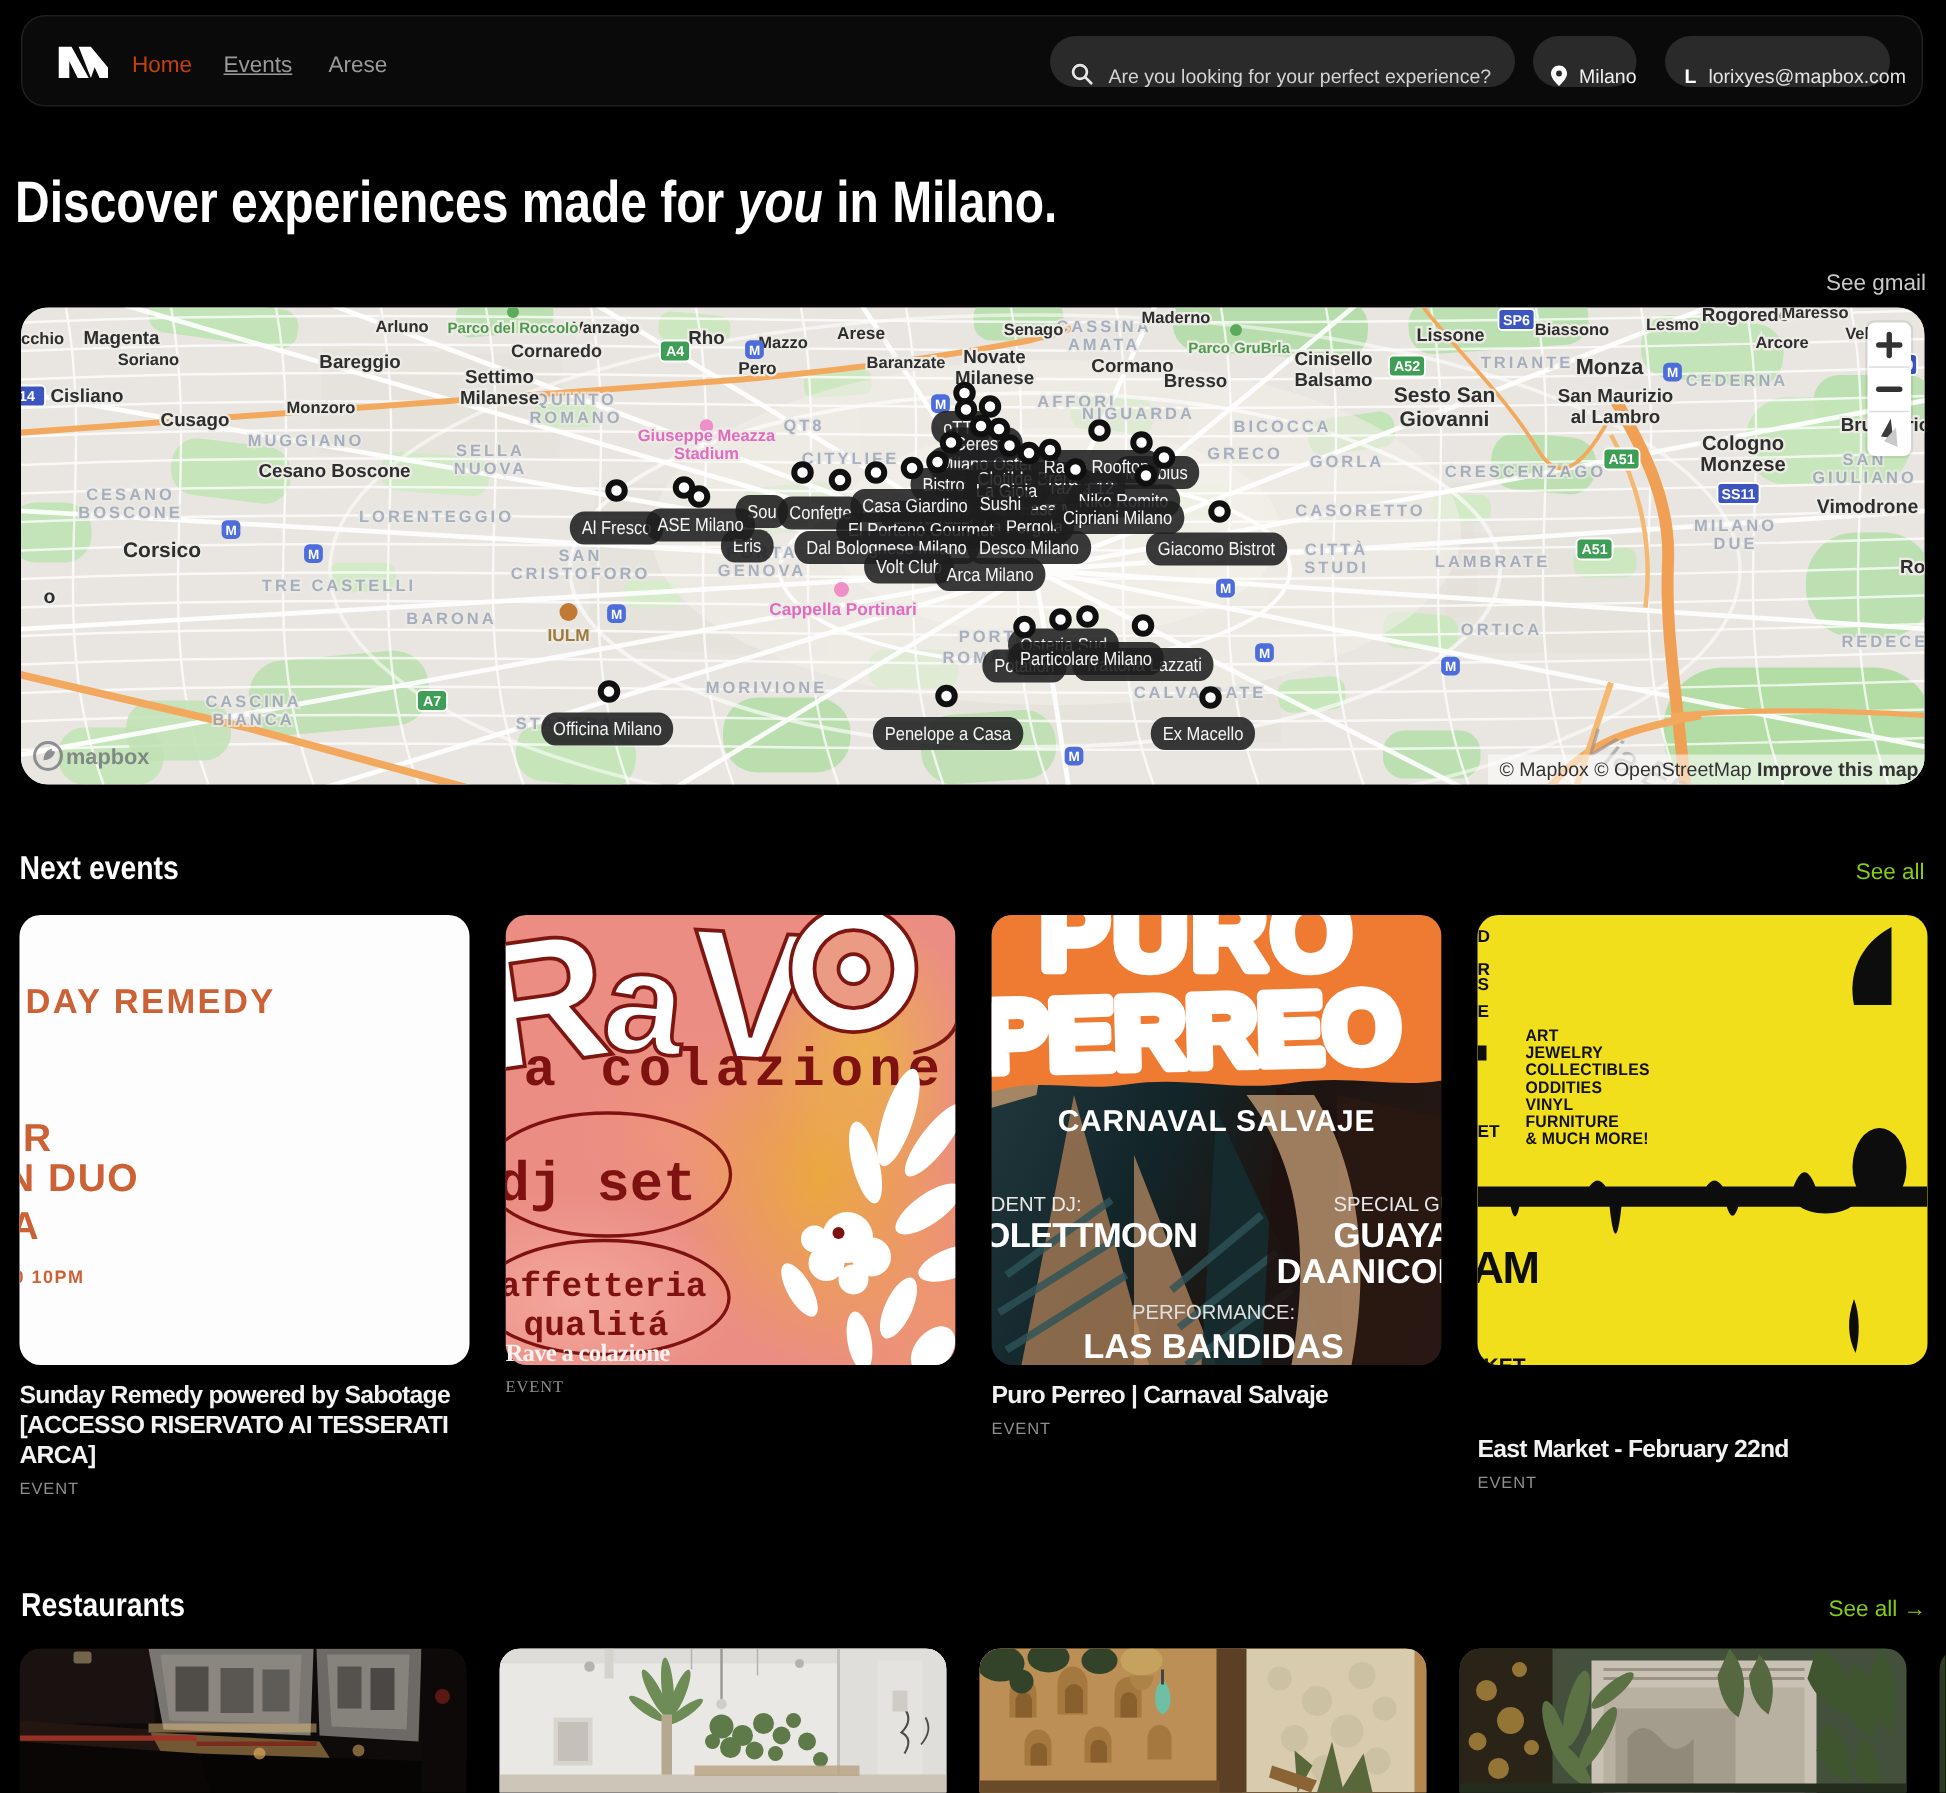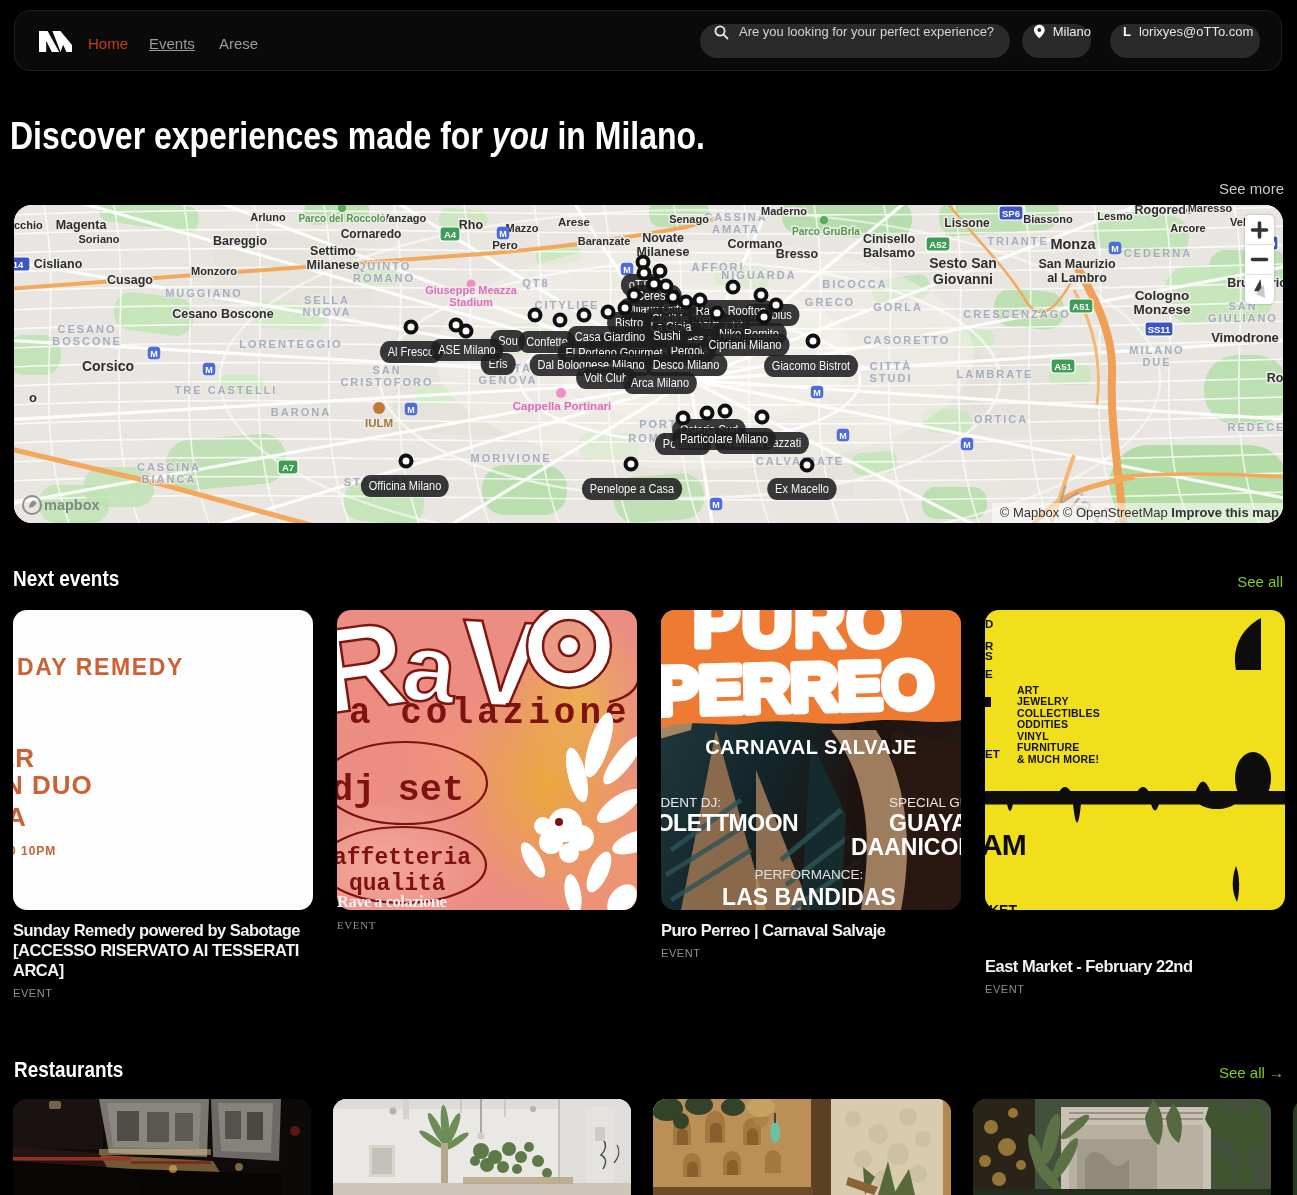"Are you looking for your" .pill { align-items: flex-start -> flex-end }
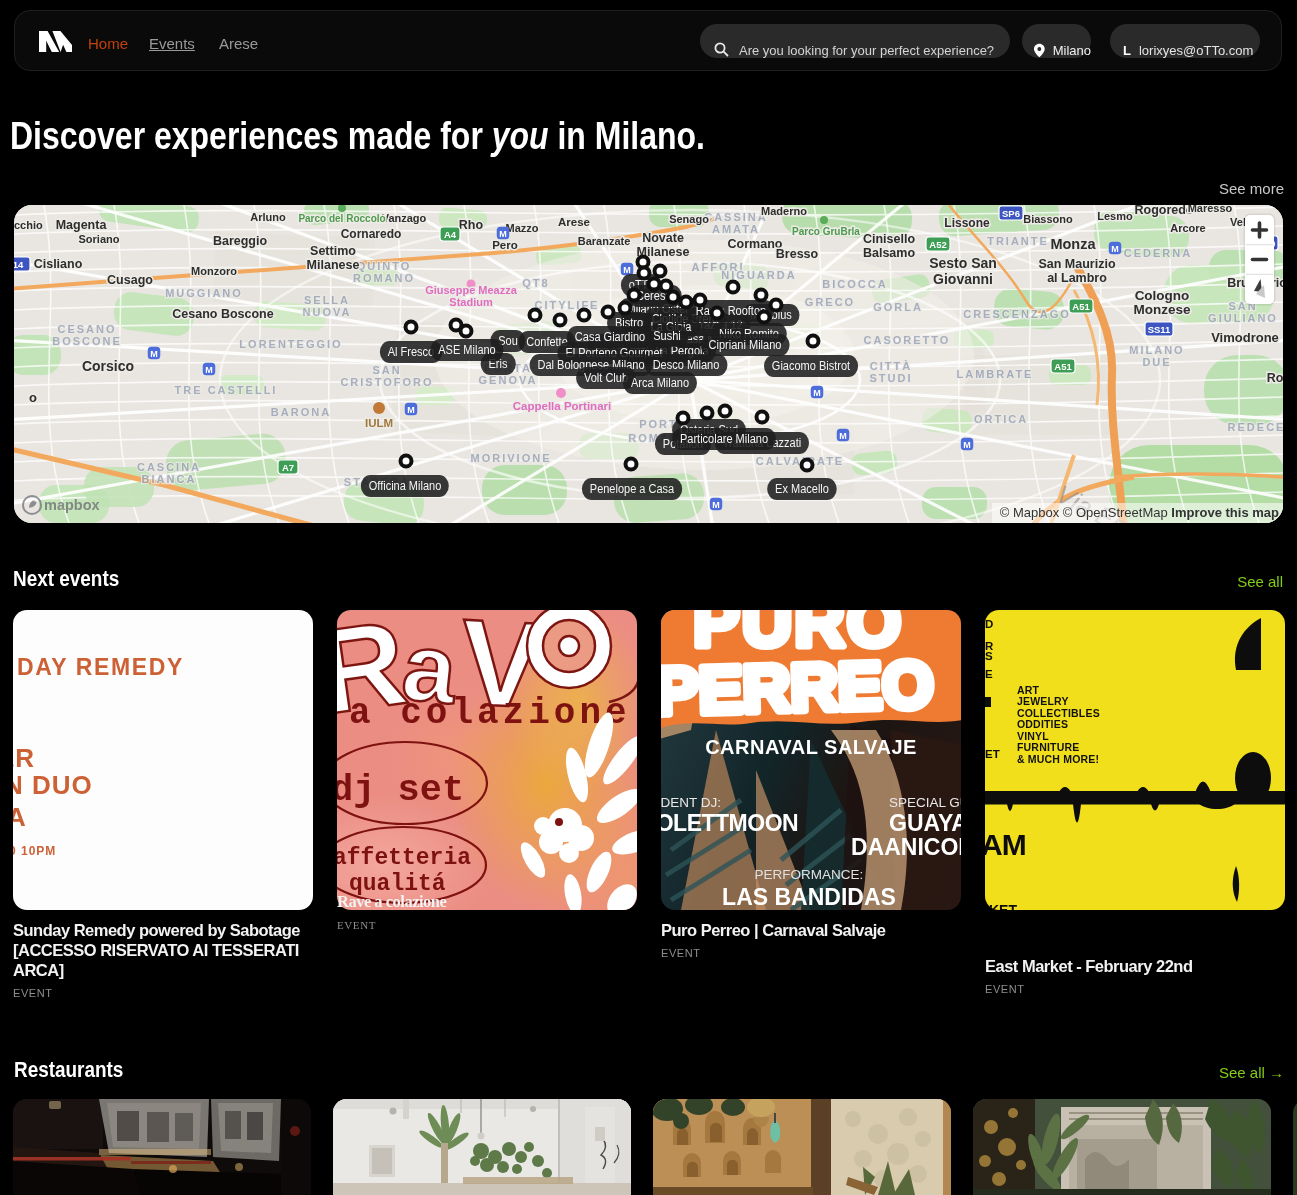"lorixyes@oTTo.com" span { text: lorixyes@oTTo.com -> lorixyes@mapbox.com }
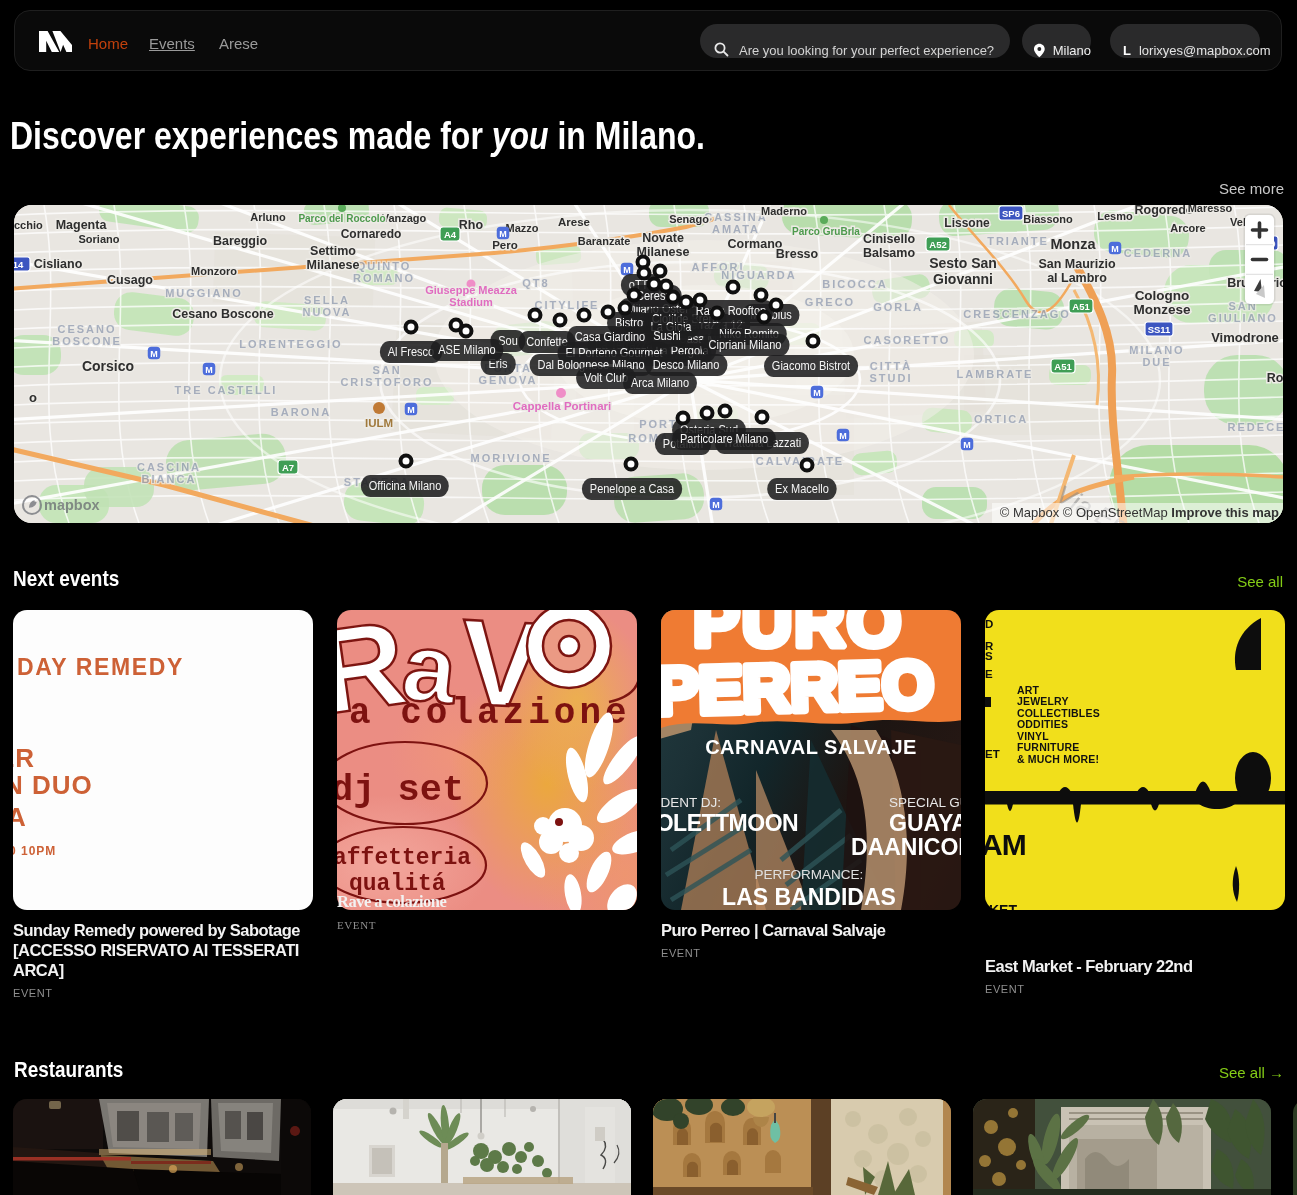"See more" div.seemore { text: more -> gmail }
